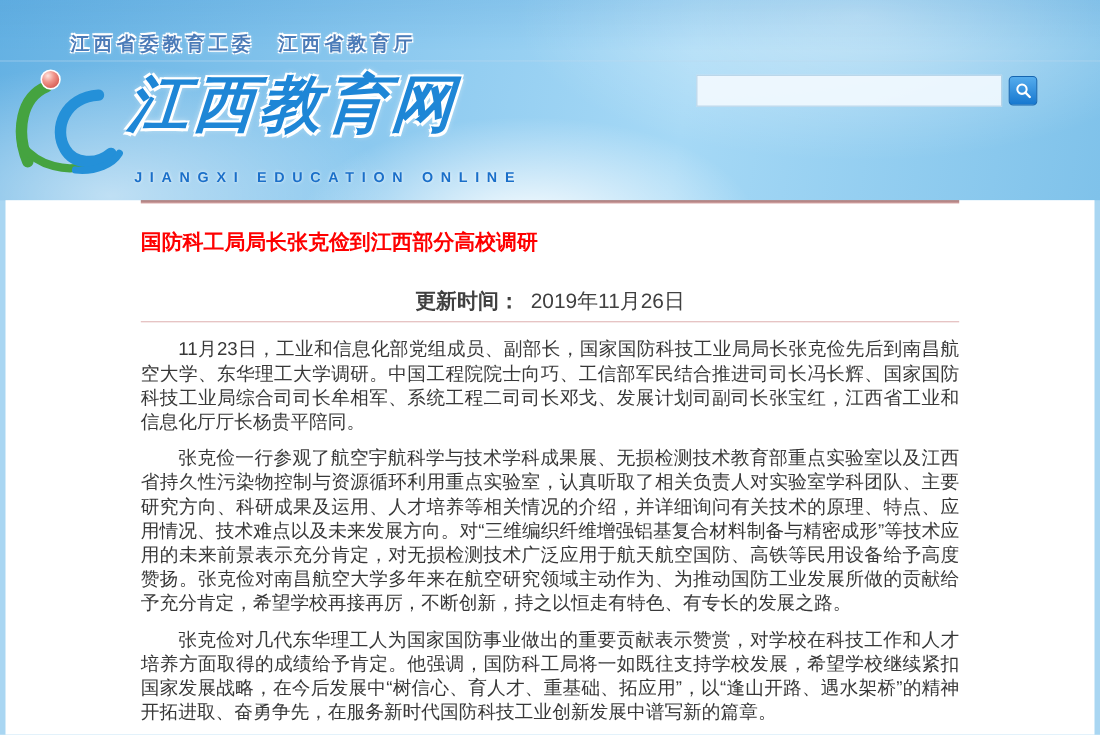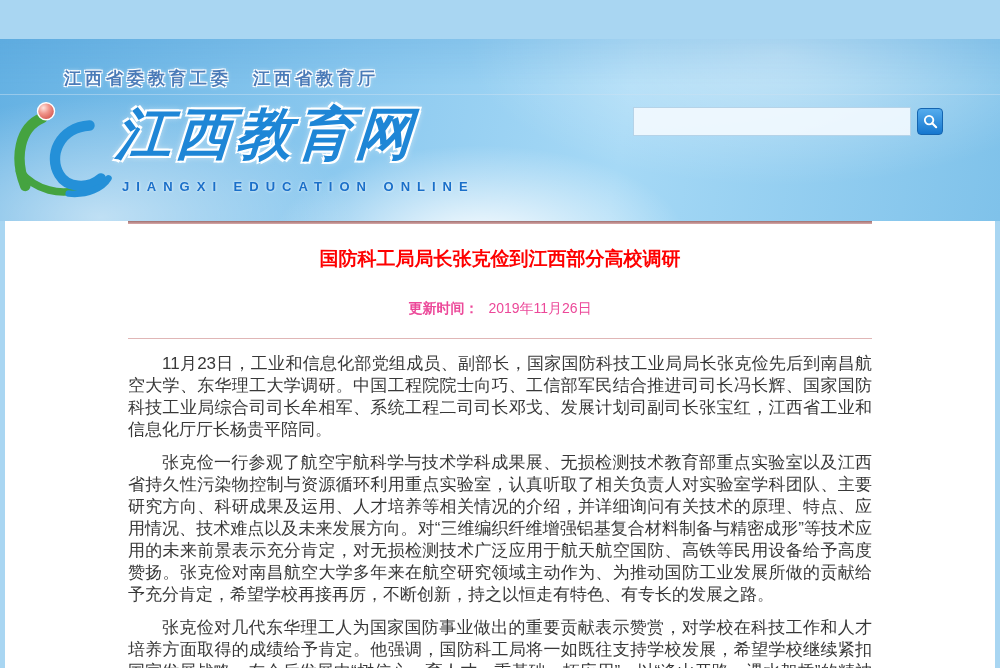"江西省委教育工委 江西省教育厅" .site-header { margin-top: 39px -> none }
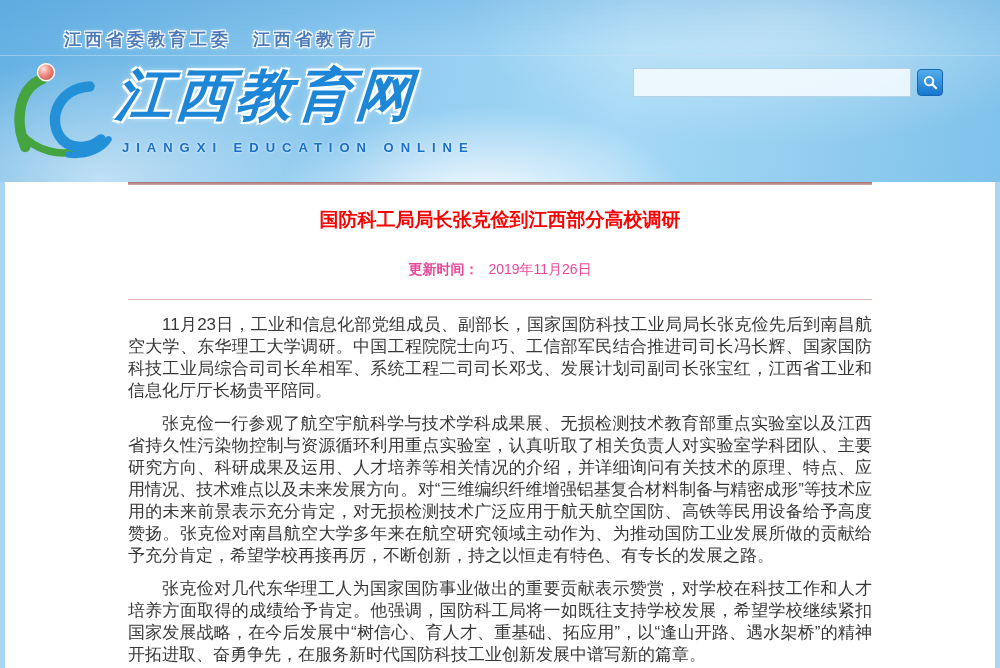"JIANGXI EDUCATION ONLINE" .brand-en { top: 140px -> 153px }
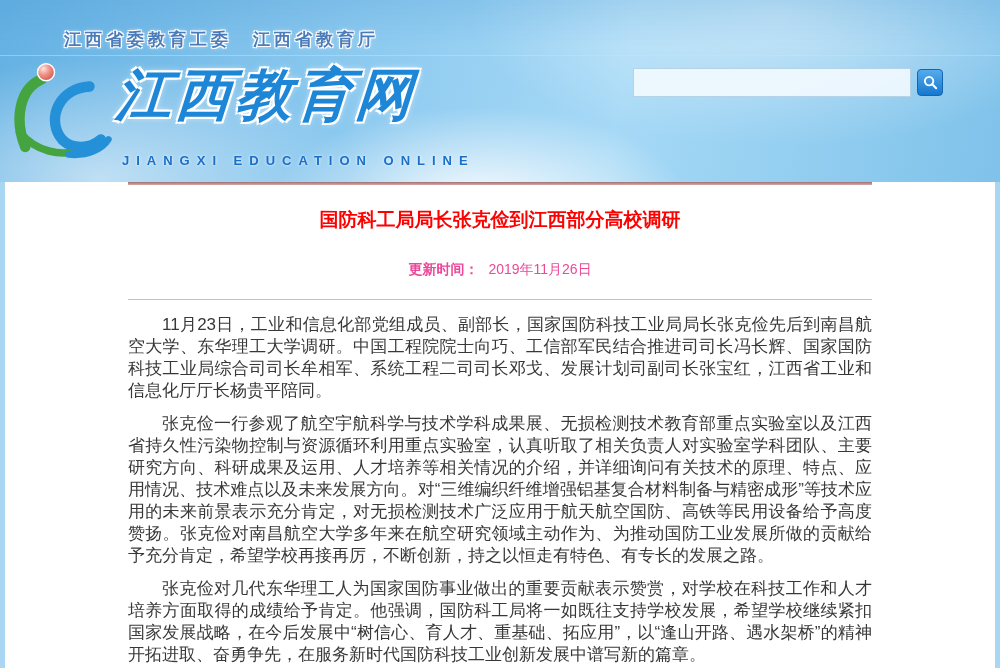"国防科工局局长张克俭到江西部分高校调研" .article-title { text-align: center -> left }
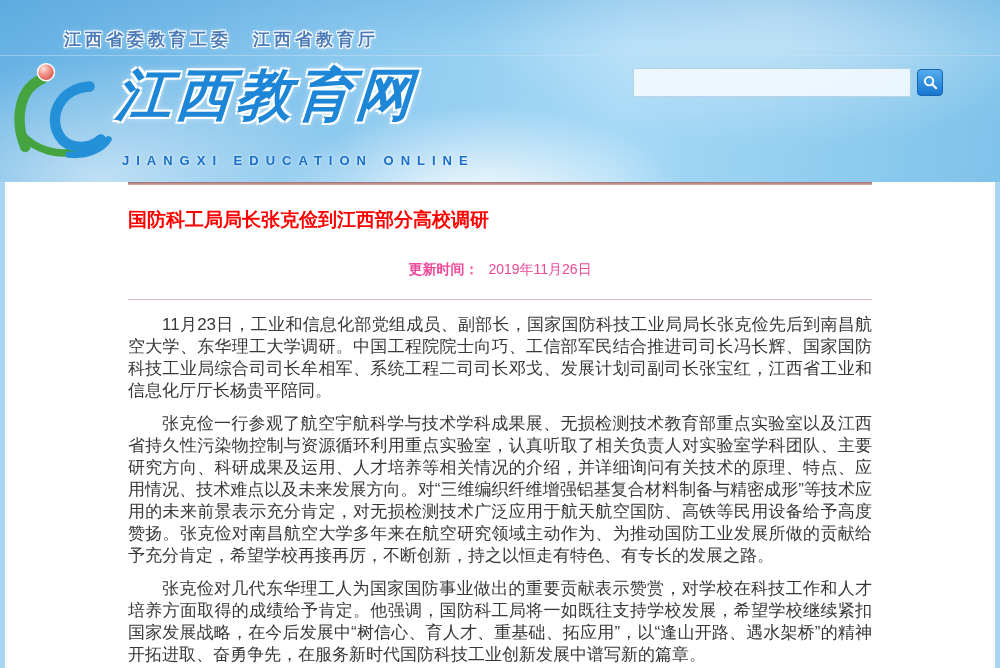"更新时间： 2019年11月26日" .article-meta { color: #ec4899 -> #404040; font-size: 14px -> 19px; padding-bottom: 20px -> 5px }
